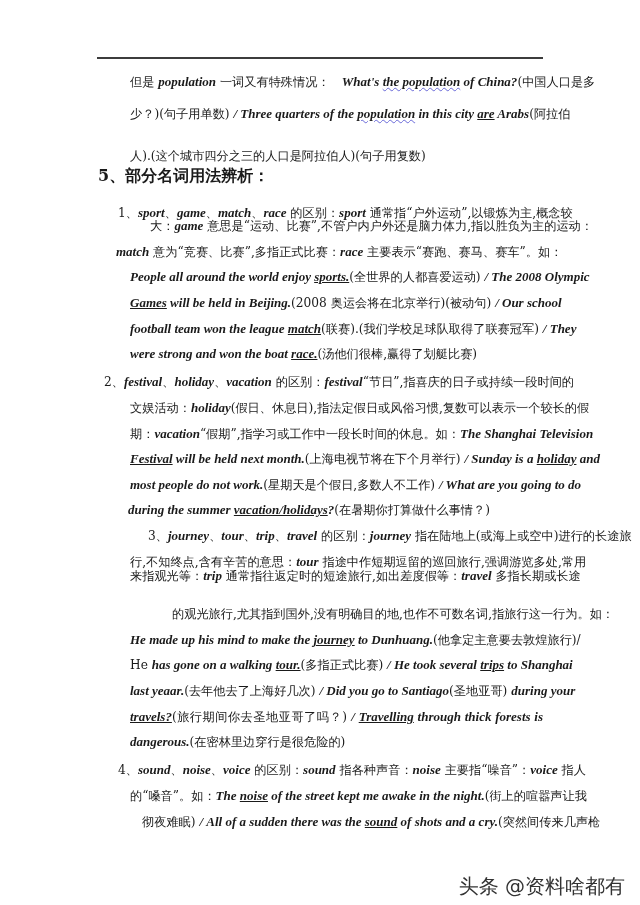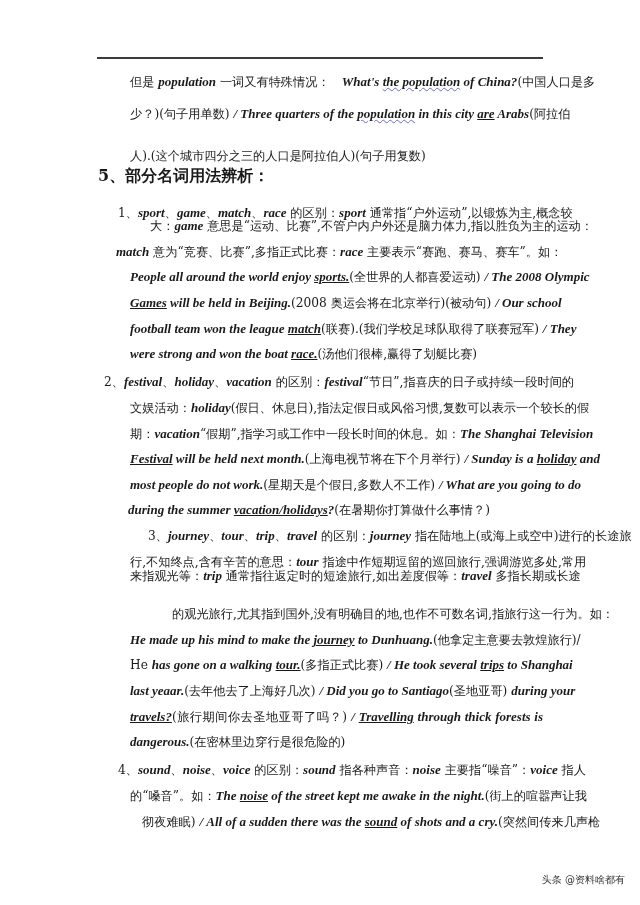"头条 @资料啥都有" .footer { font-size: 10px -> 20px }
